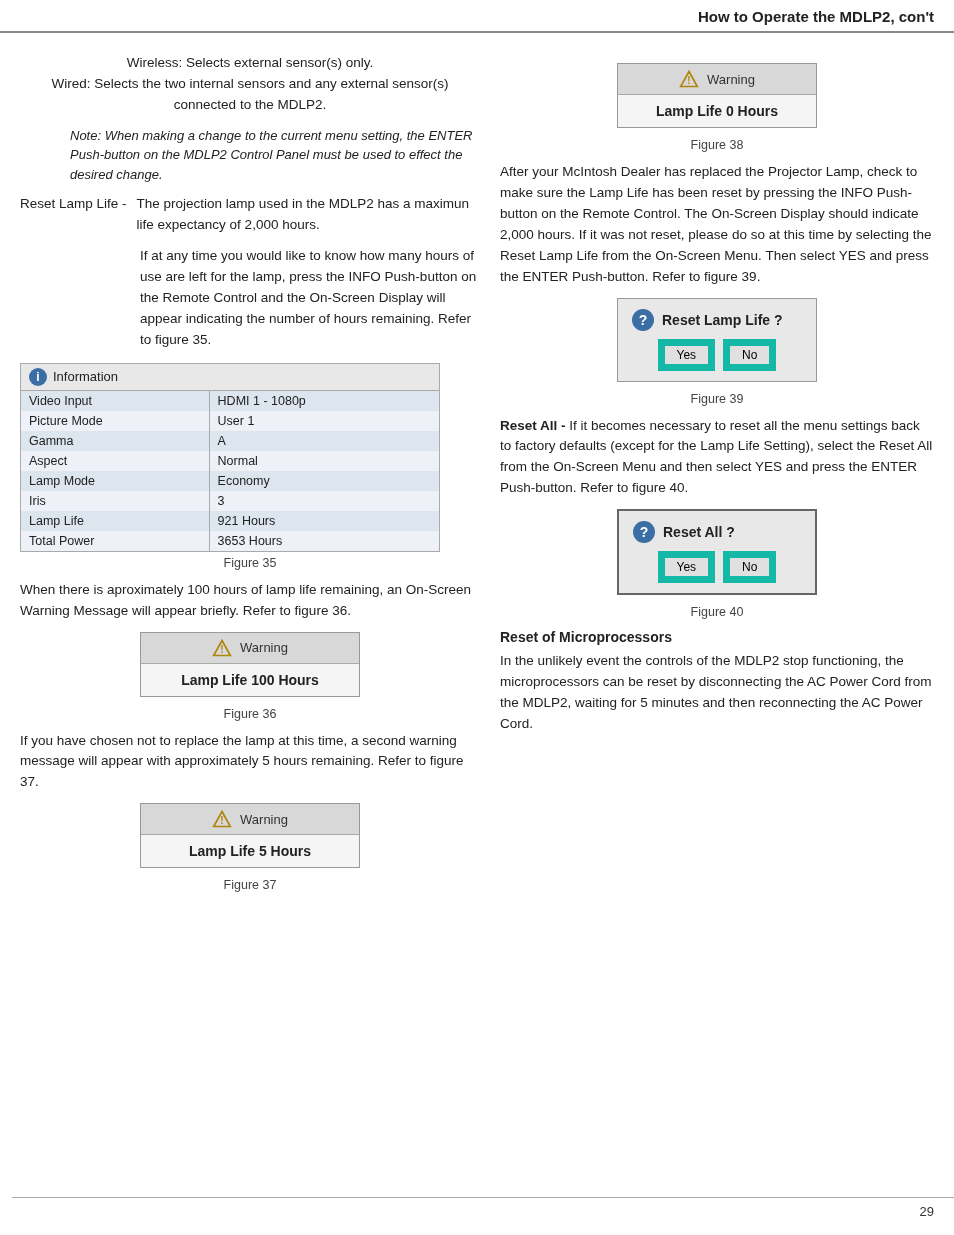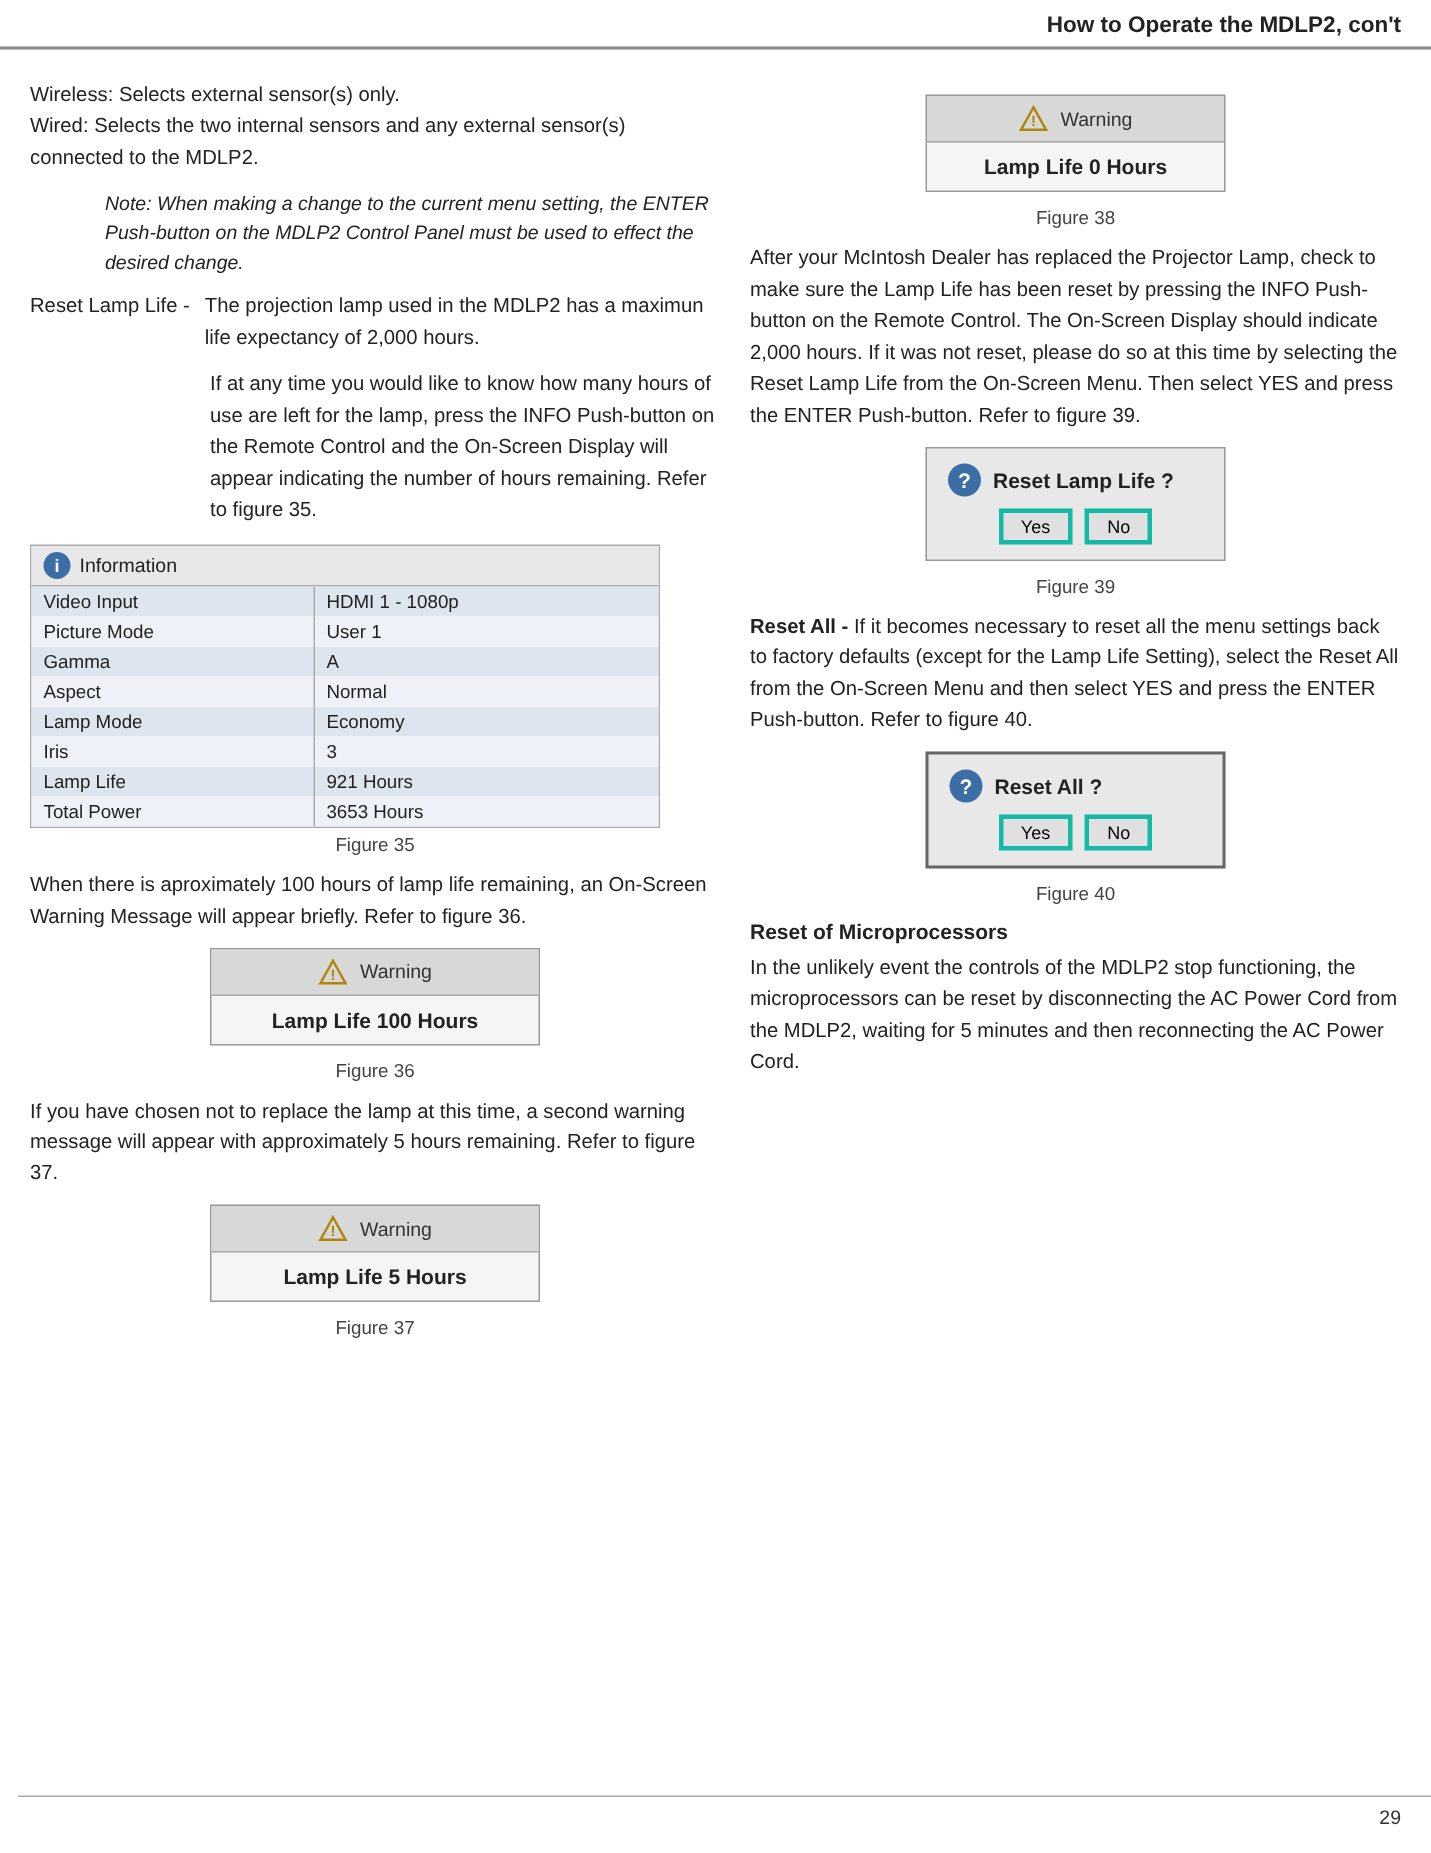"Wireless: Selects external sensor(s)" p.text-block { text-align: none -> center }
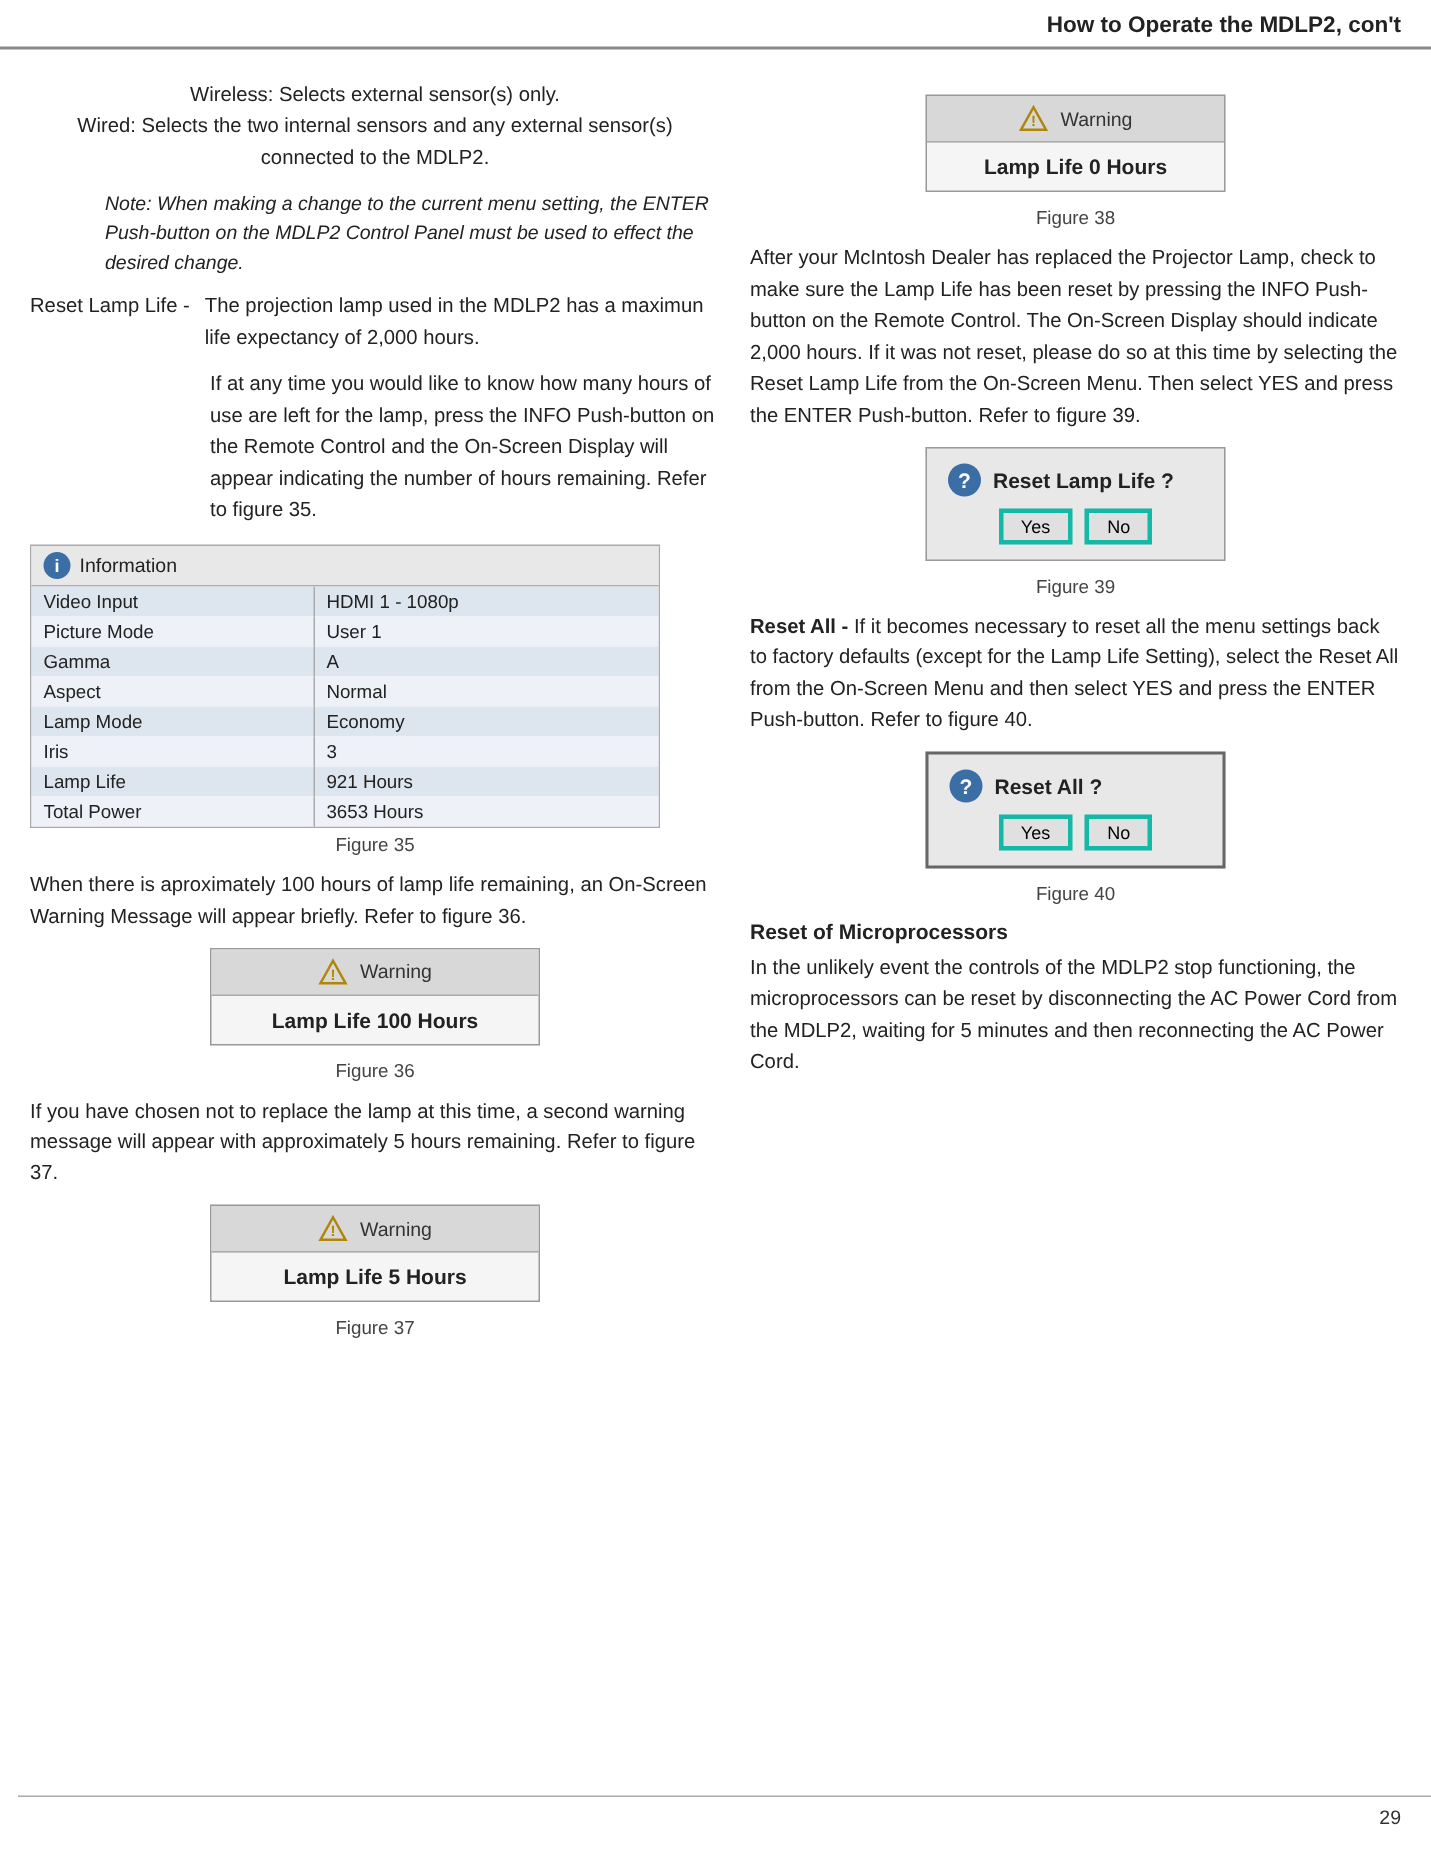"Yes" .dialog-btn { border: 3px solid #14b8a6 -> 7px solid #14b8a6 }
